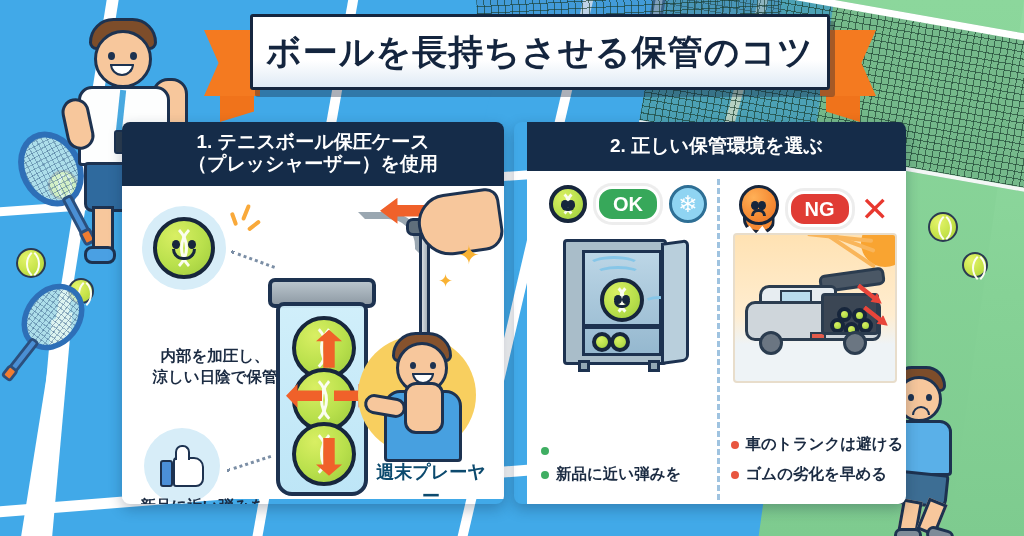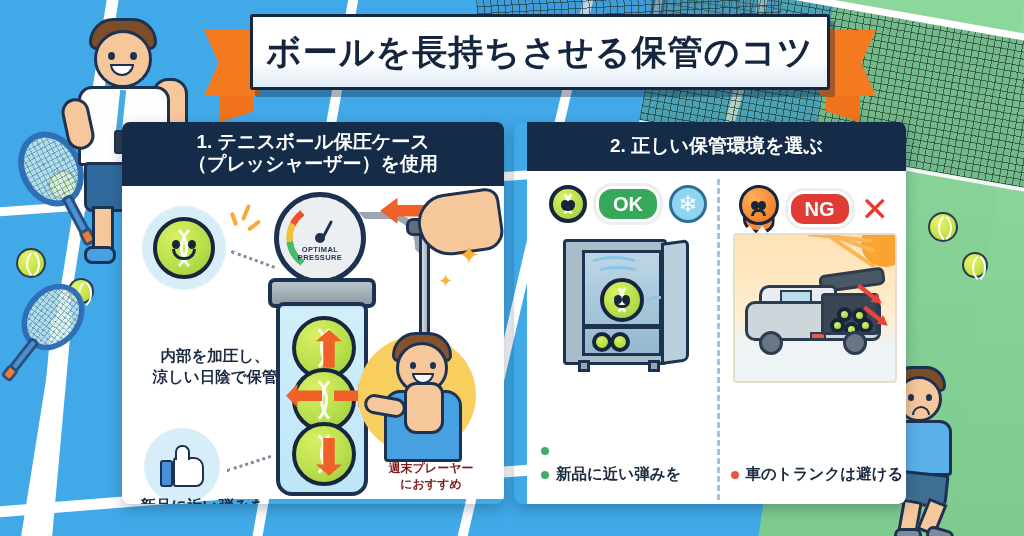"OPTIMAL" div.gauge { html: <div> <div></div> <div></div> <div></div> <div></div> <div> <div>OPTIMAL</div> <div>PRESSURE</div> </div> <div></div> </div> -> none }
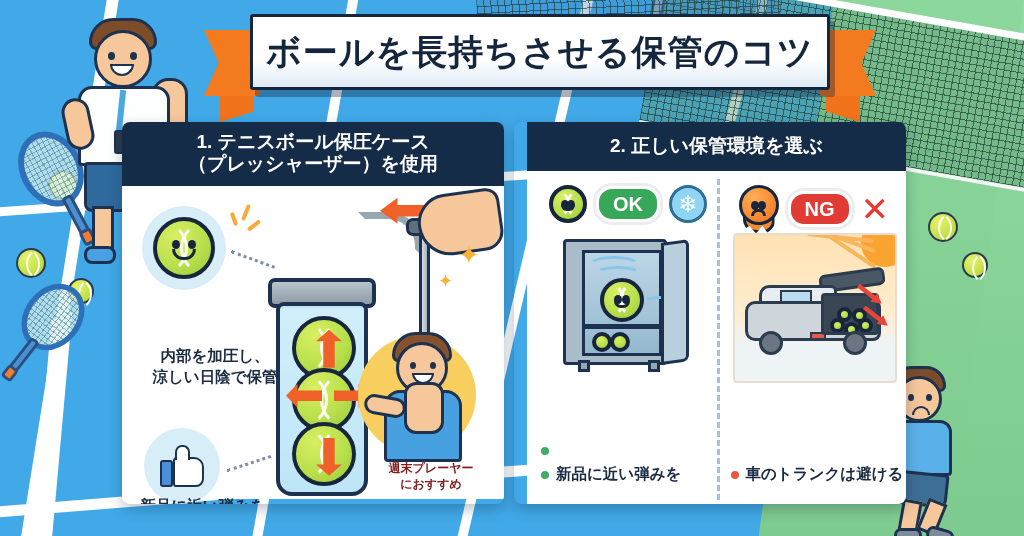"週末プレーヤー" .p1-cap3 { color: #7f1d1d -> #0c4a6e; font-size: 12px -> 18px }
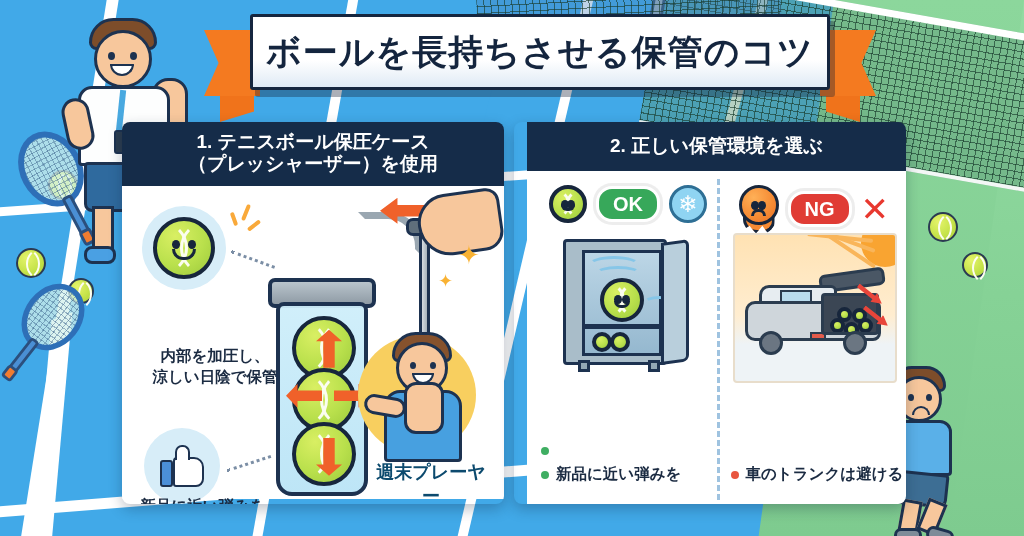"ゴムの劣化を早める" div.bullet { html: none -> <div> <span></span> <span>ゴムの劣化を早める</span> </div> }
